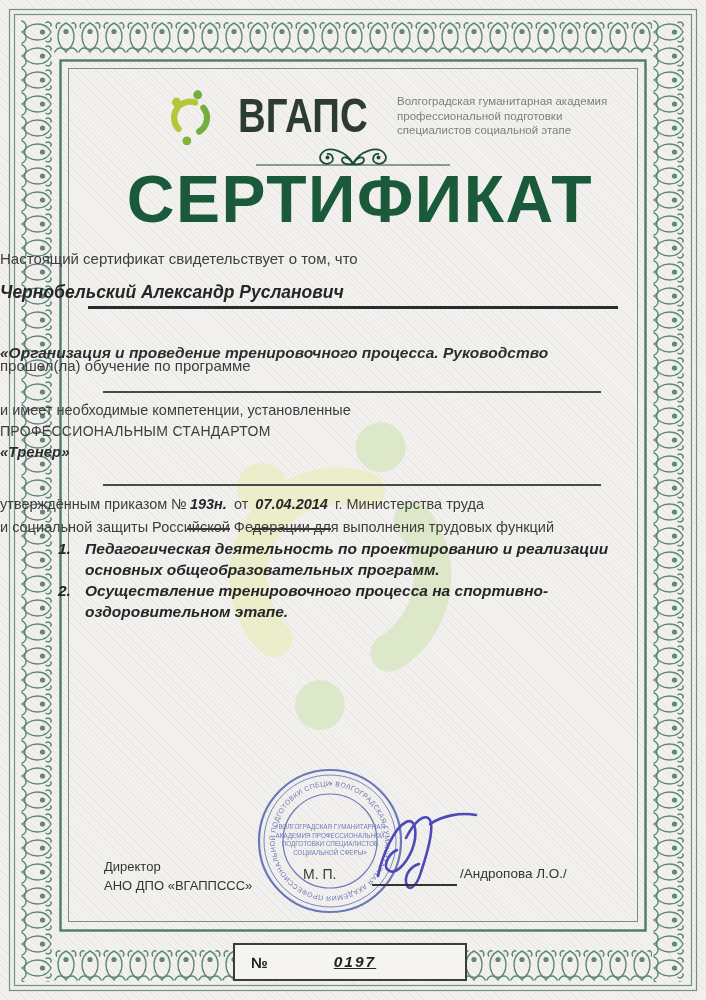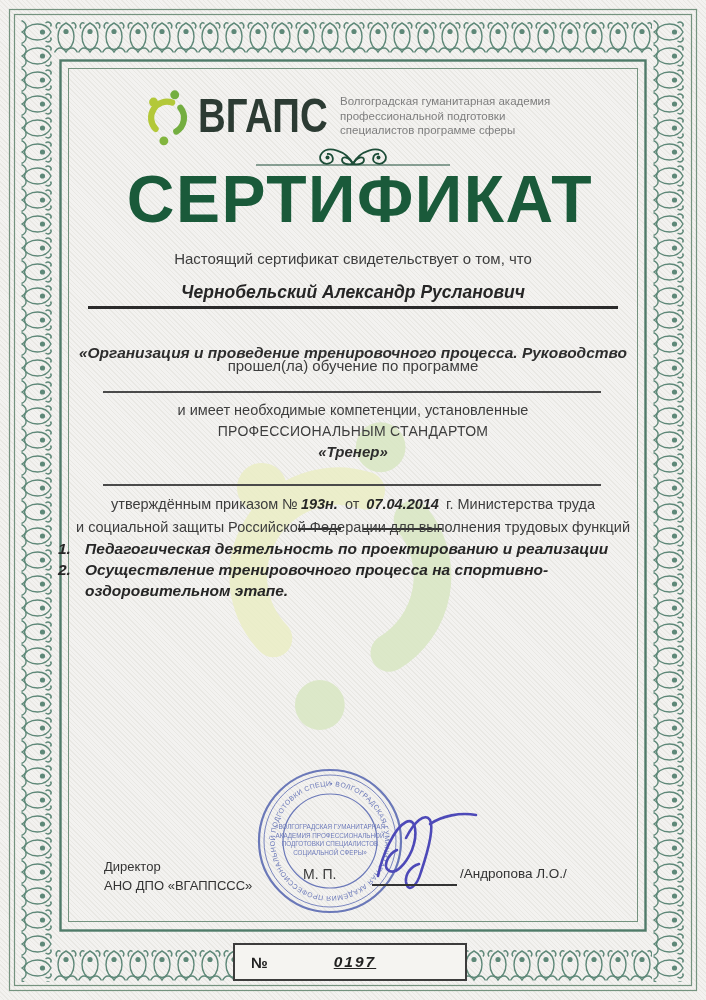"ВГАПС" .header { gap: none -> 17px; left: 142px -> 165px }
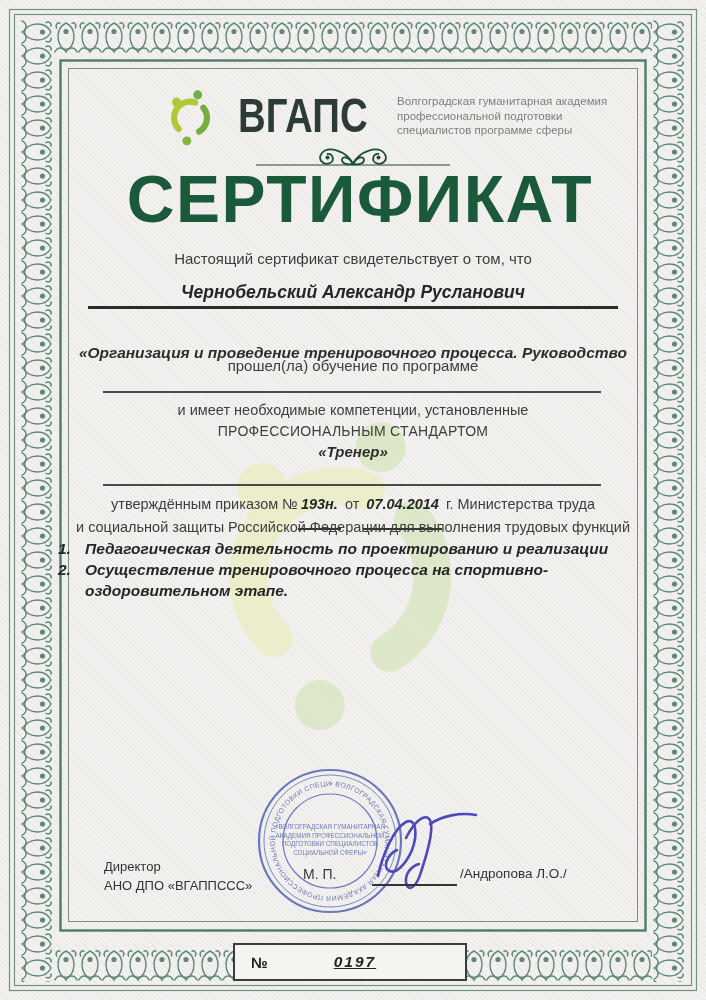"специалистов программе сферы" div { text: программе сферы -> социальной этапе }
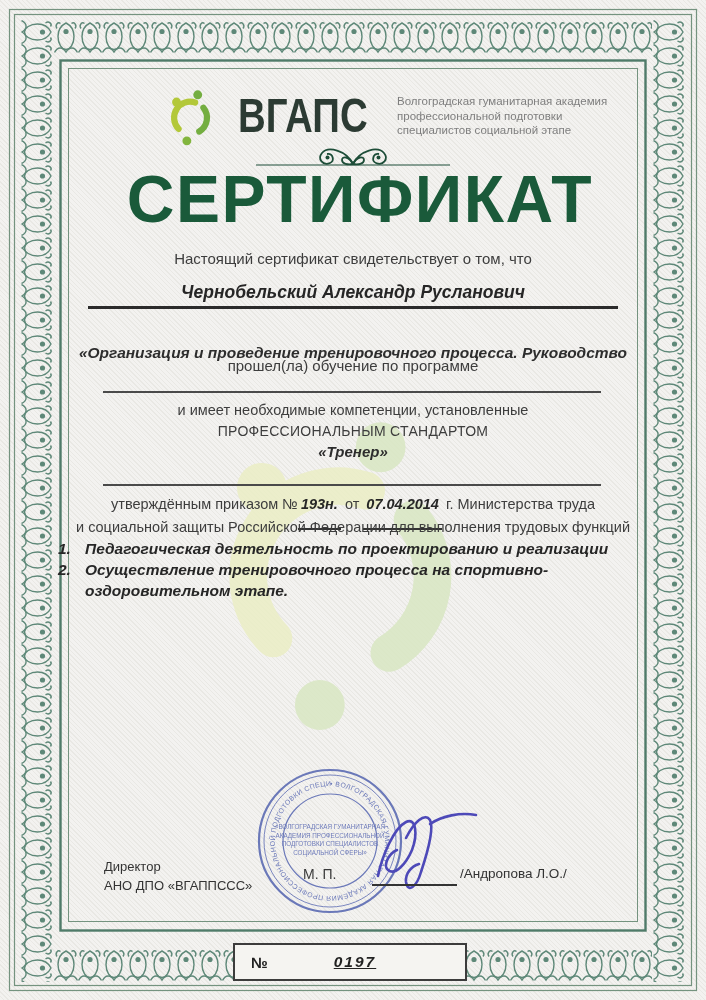"Настоящий сертификат свидетельствует о" .centered { text-align: center -> none }
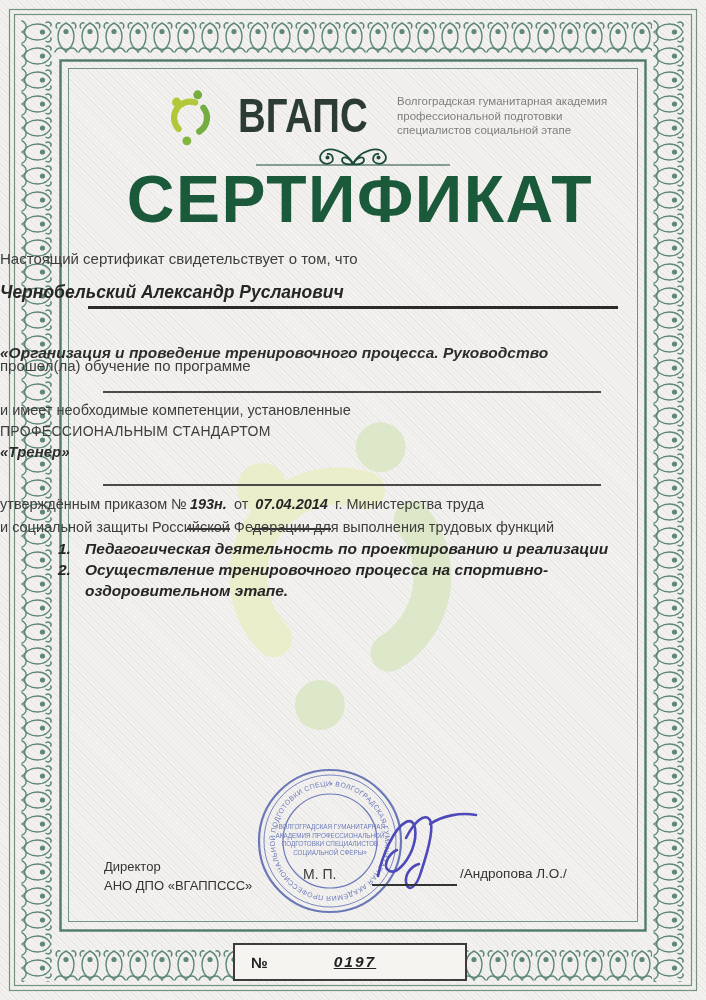"основных общеобразовательных программ." span { html: none -> <span>основных общеобразовательных программ.</span> }
